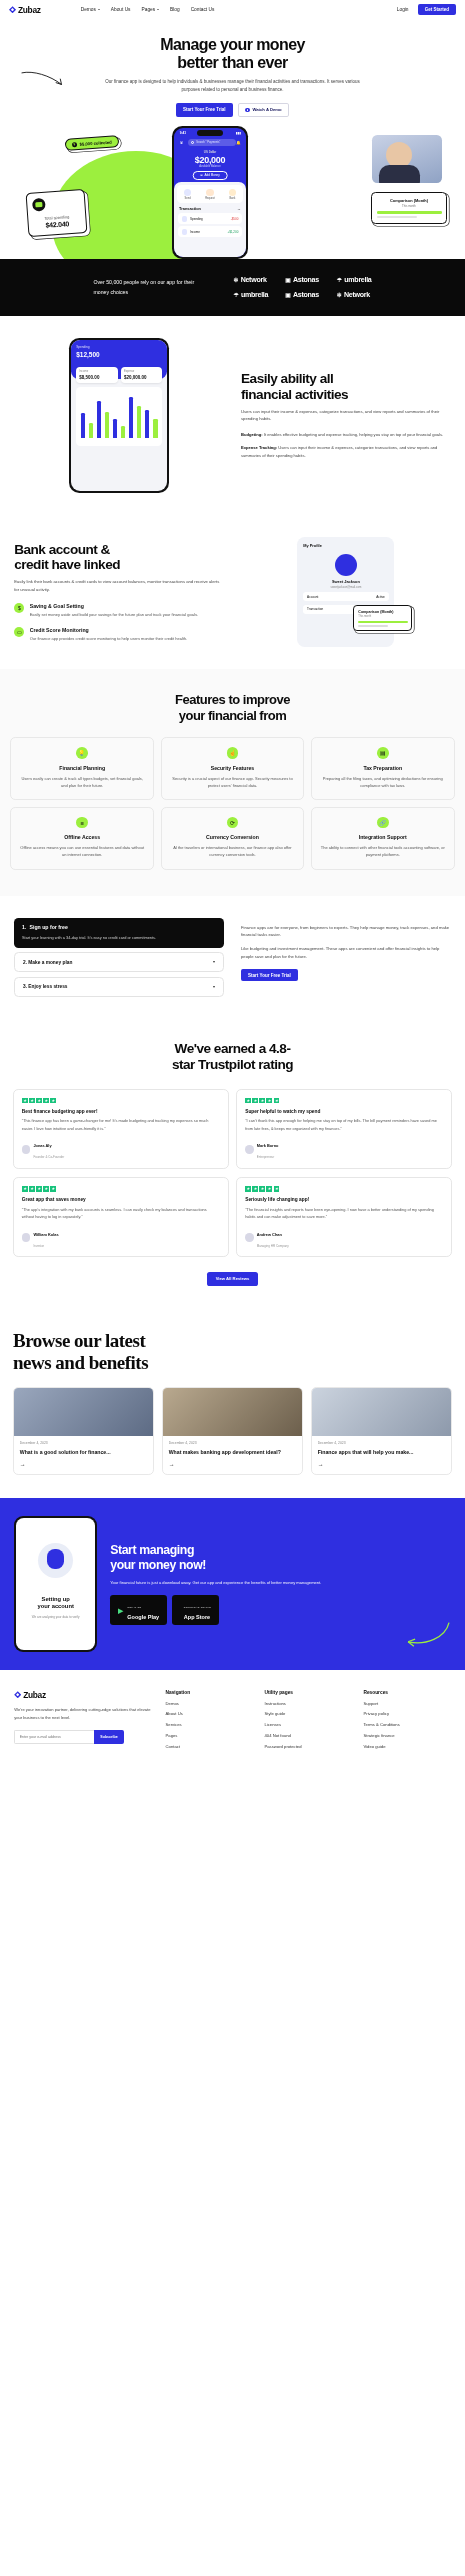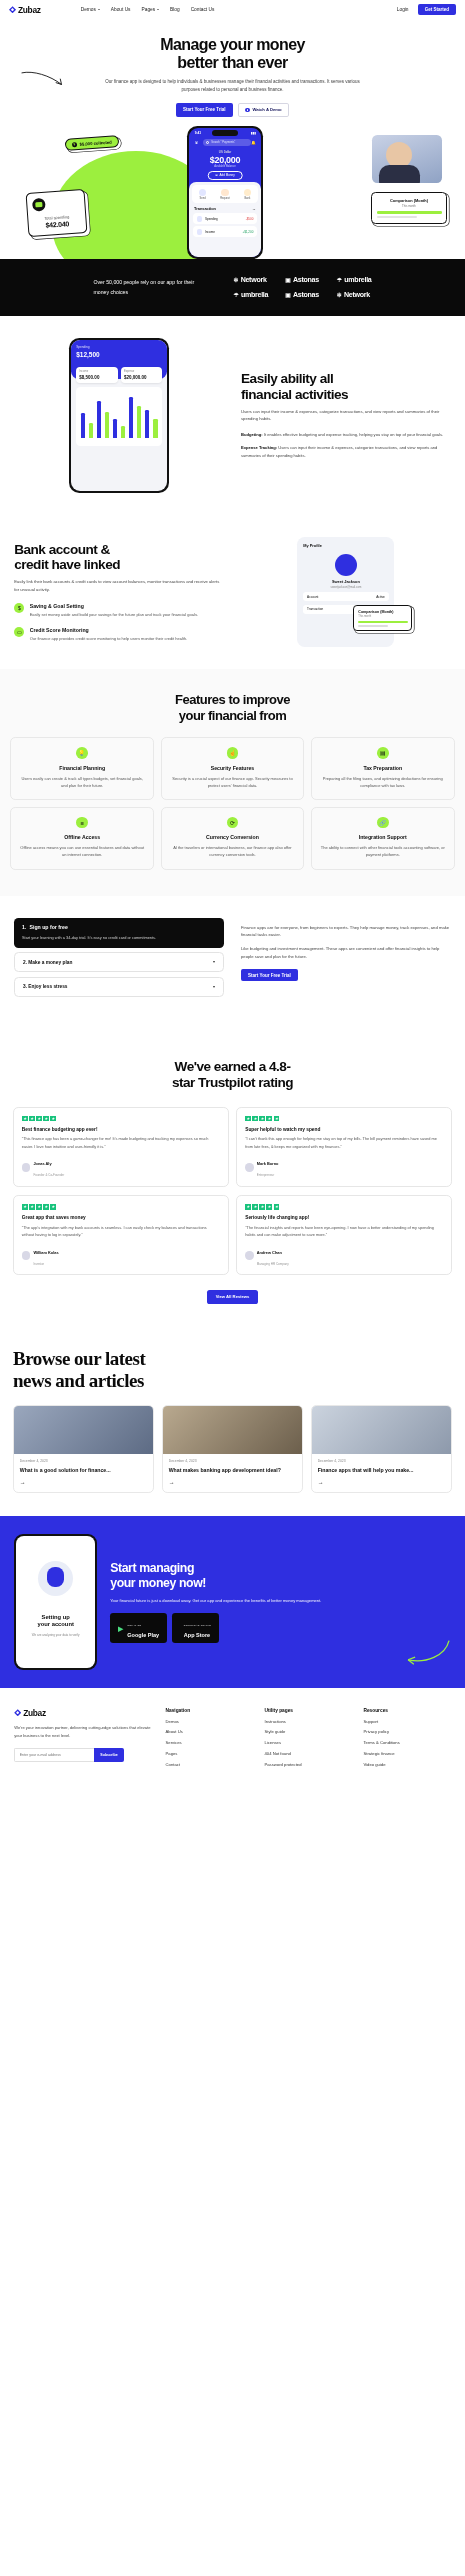"$20,000" .phone { left: 187px -> 172px }
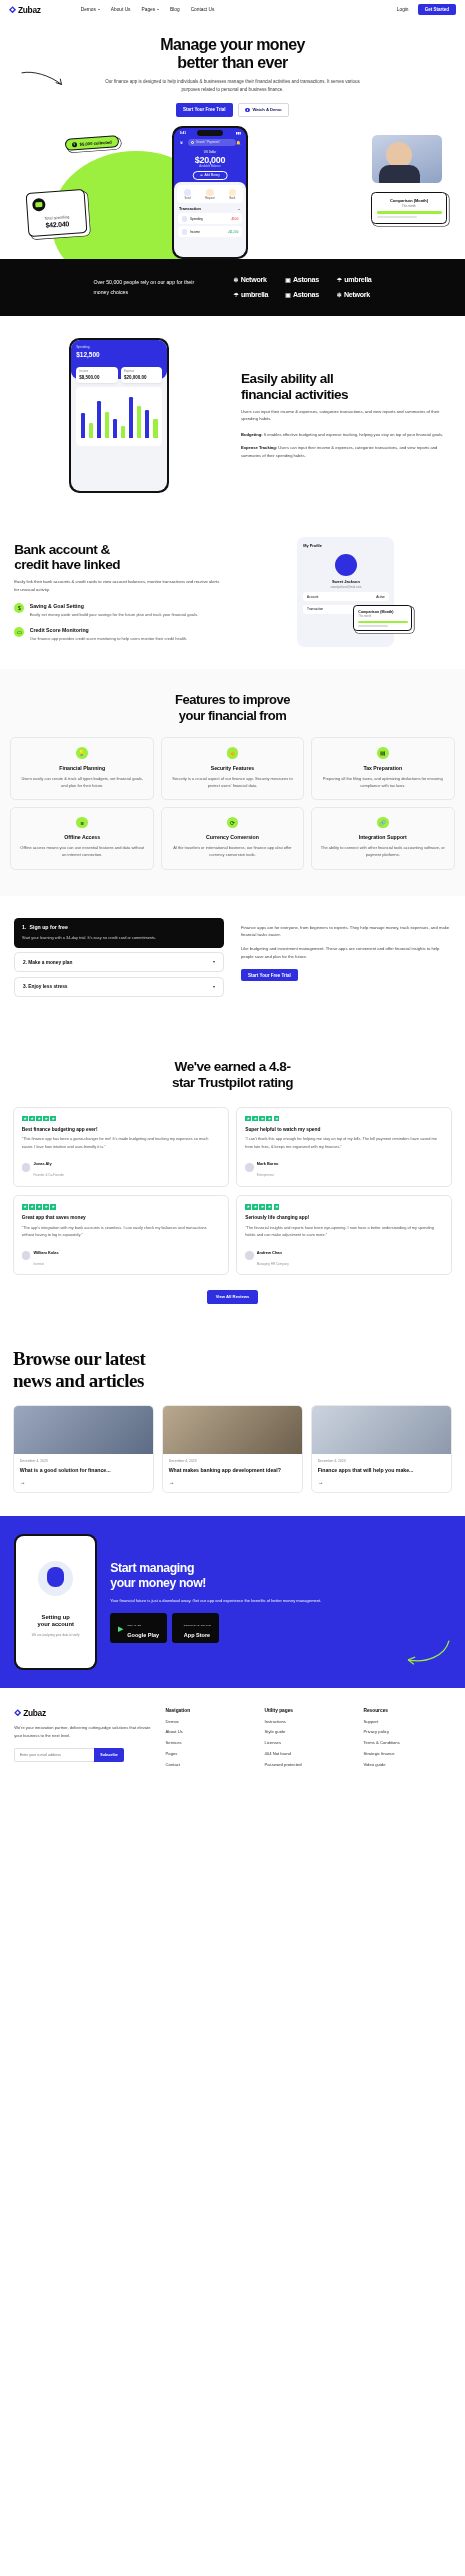"We've earned a 4.8-" .tp h2 { margin-top: 18px -> none }
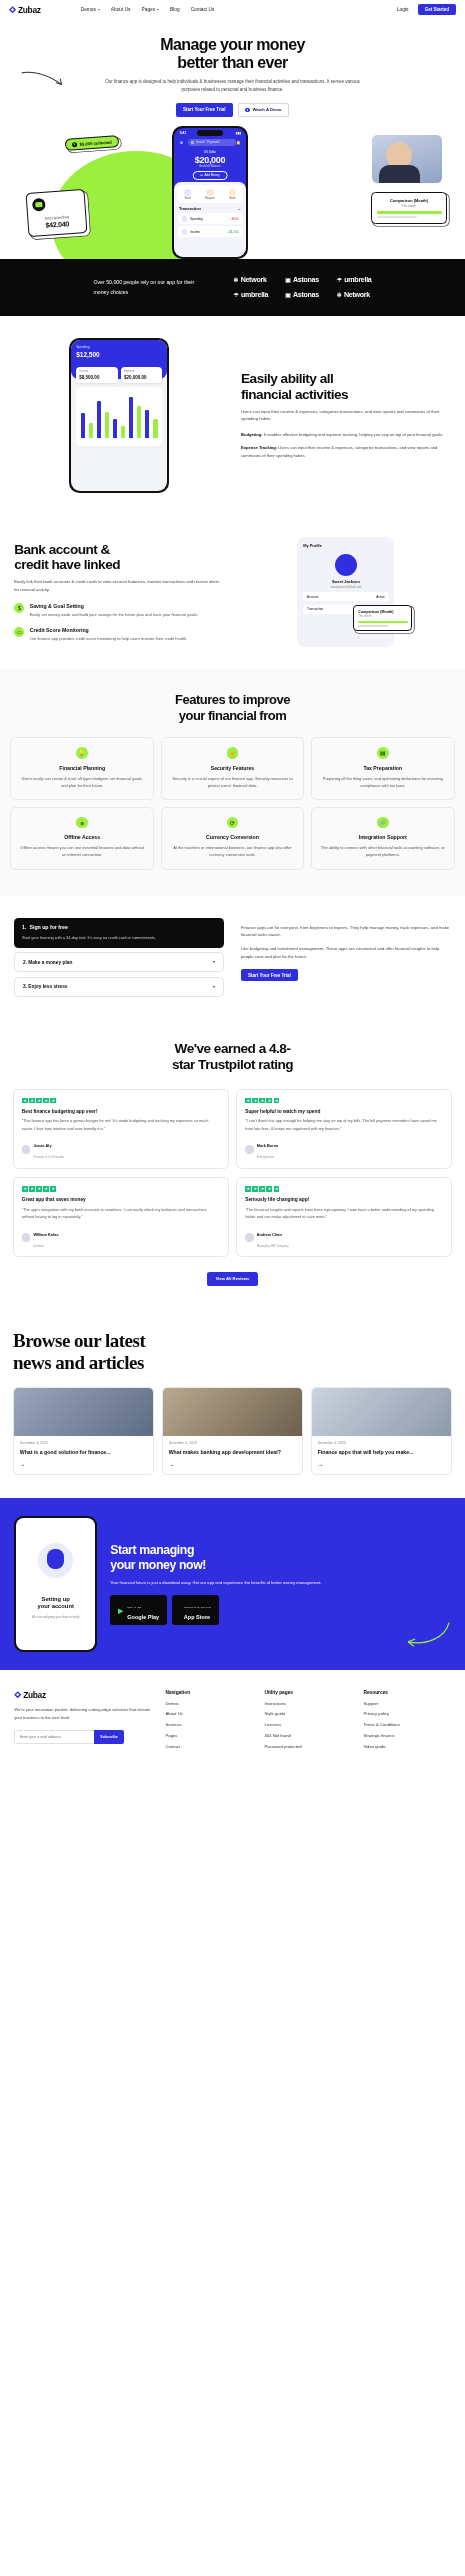"news and articles" span { text: articles -> benefits }
